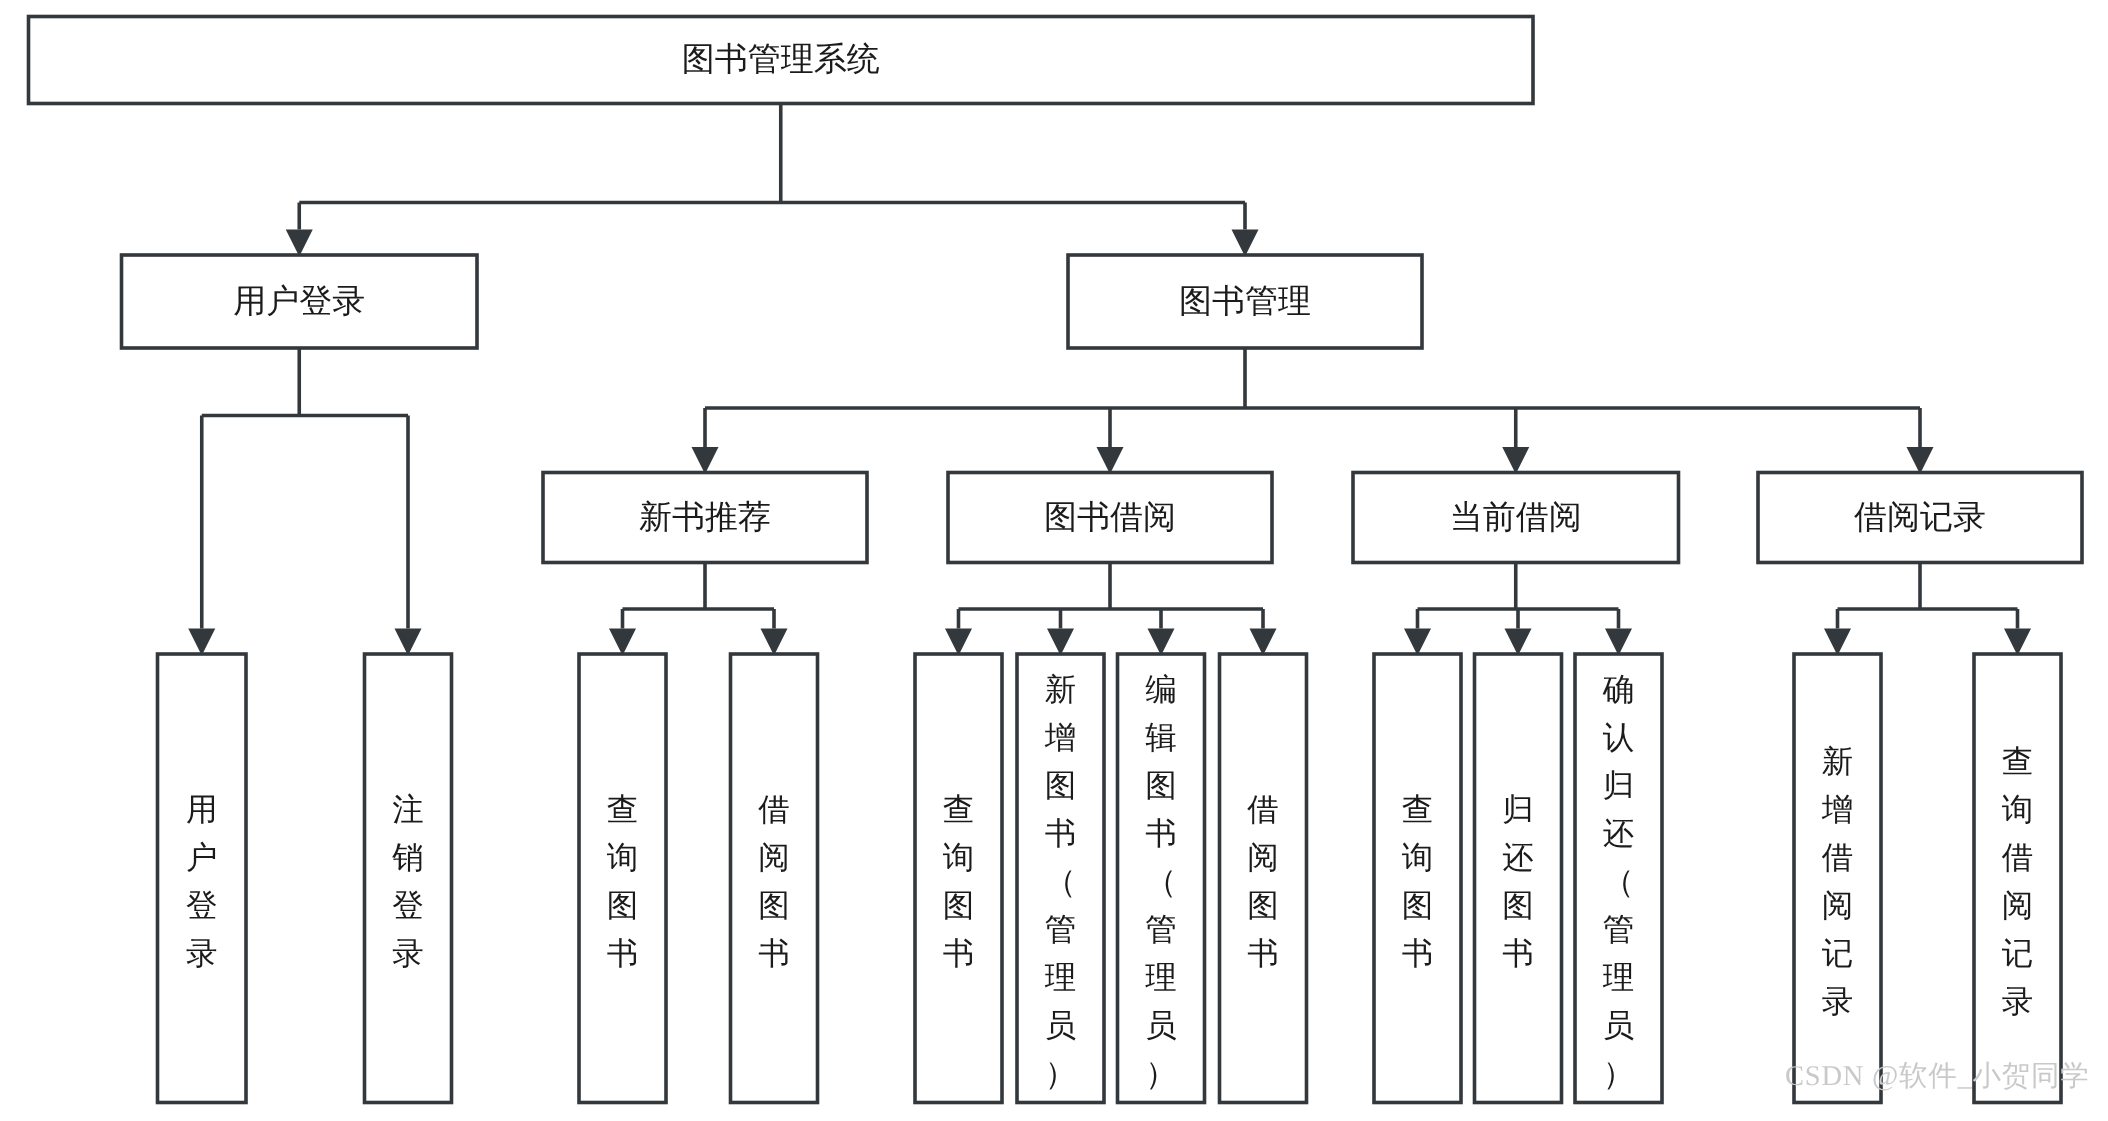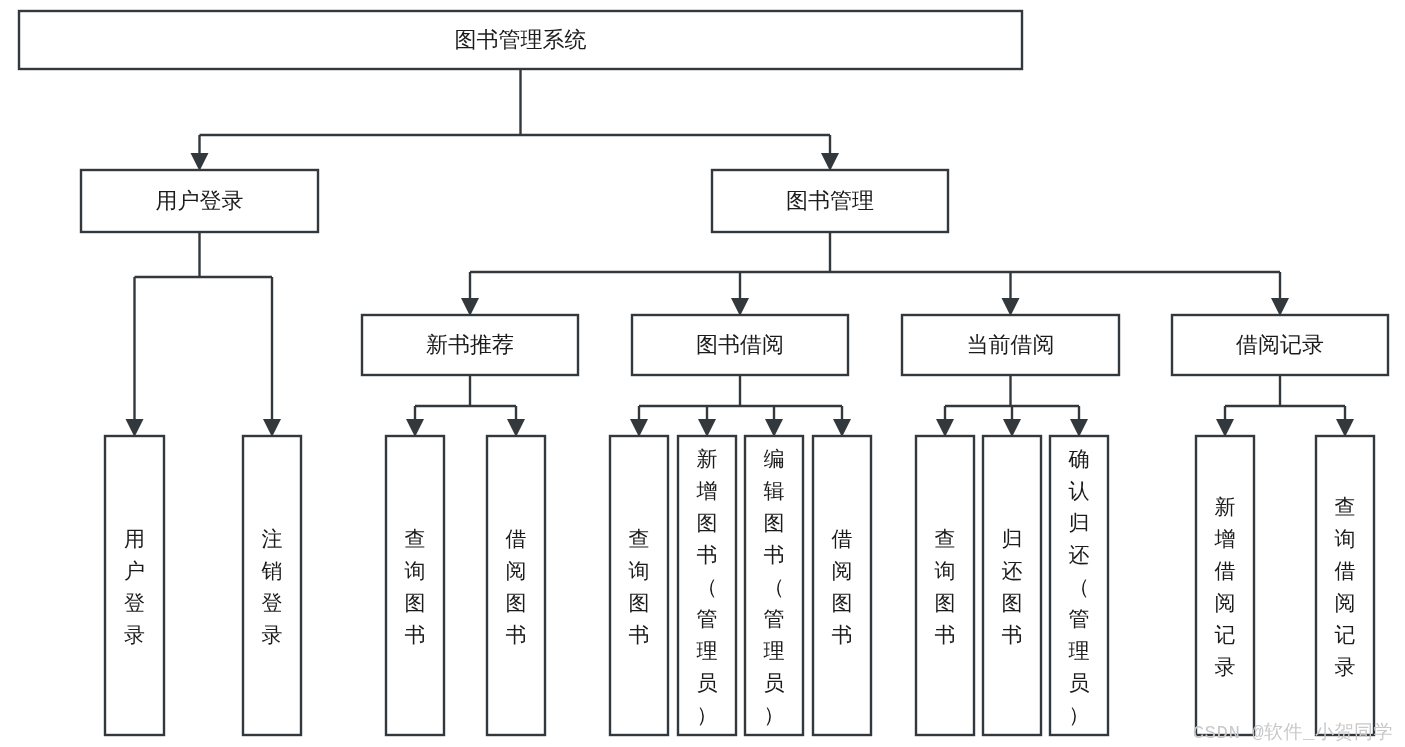"CSDN @软件_小贺同学" .watermark-text { bottom: 2px -> 17px; font-family: Liberation Mono, monospace -> Liberation Serif, serif }
